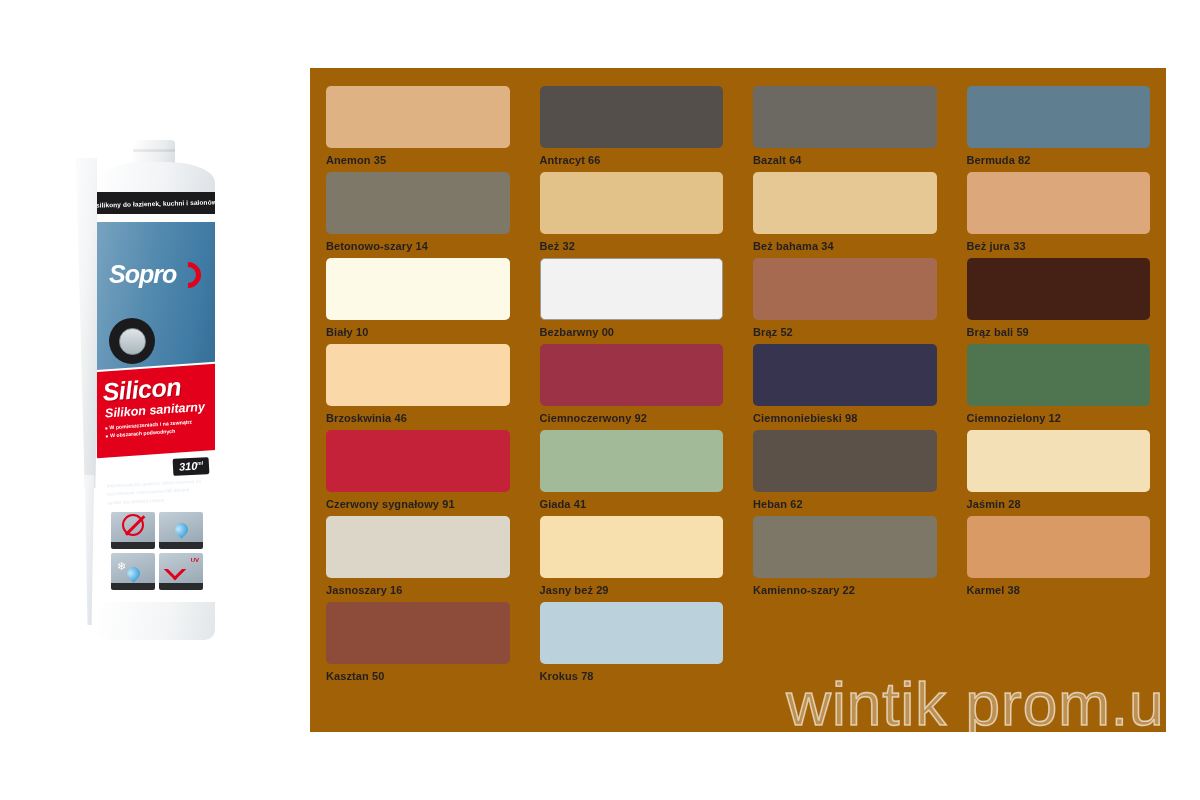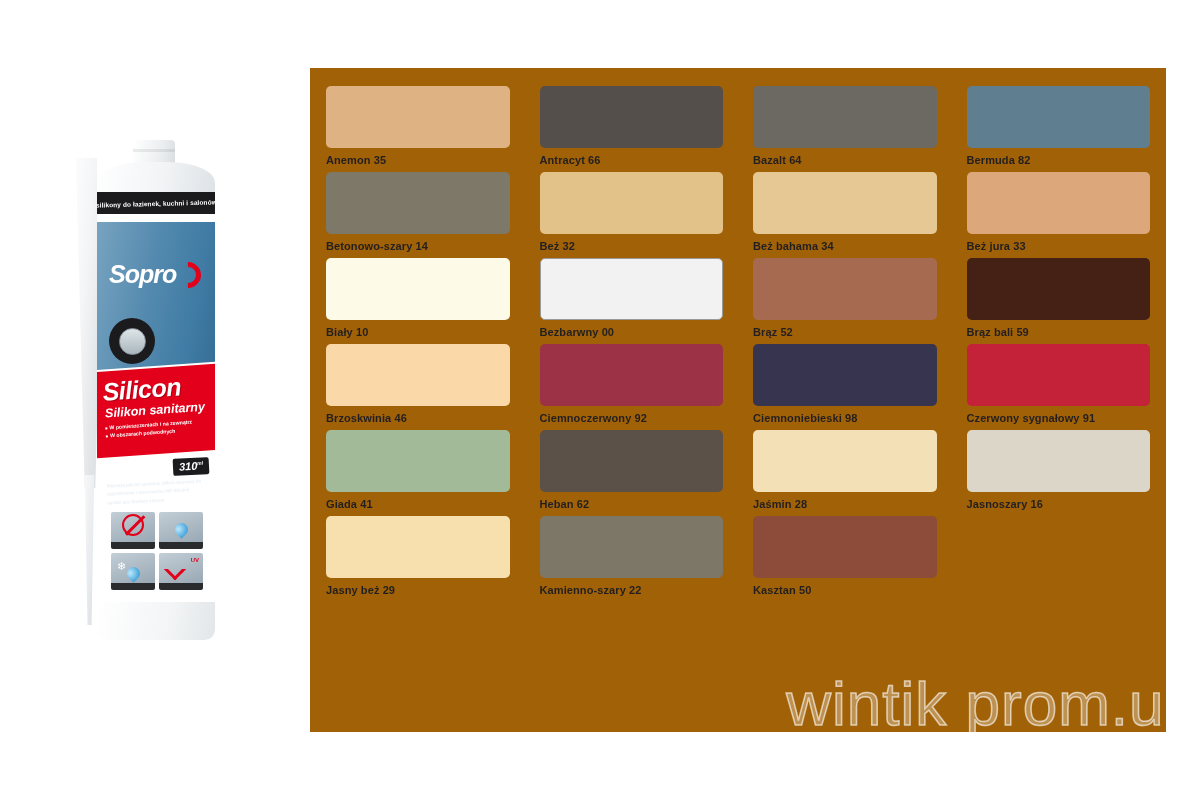"Ciemnozielony 12" div.cell { html: none -> <div> <div></div> <div>Ciemnozielony 12</div> </div> }
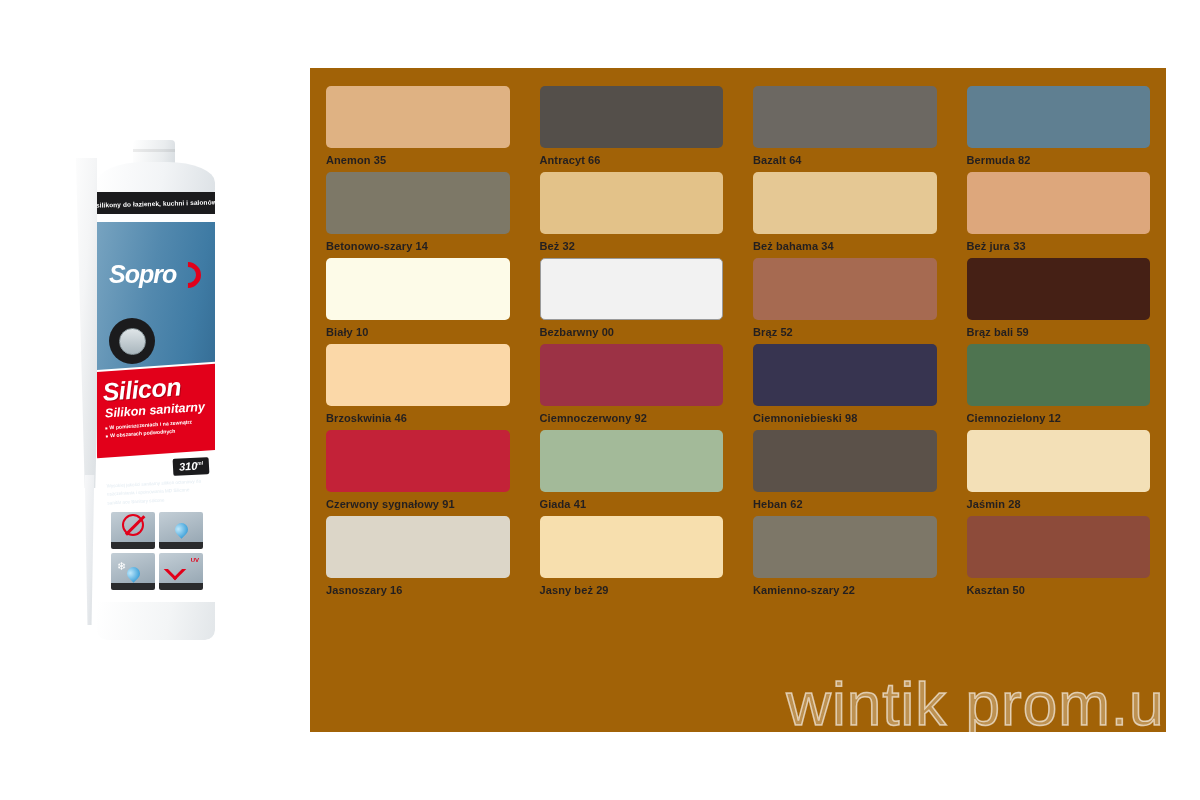"Karmel 38" div.cell { html: none -> <div> <div></div> <div>Karmel 38</div> </div> }
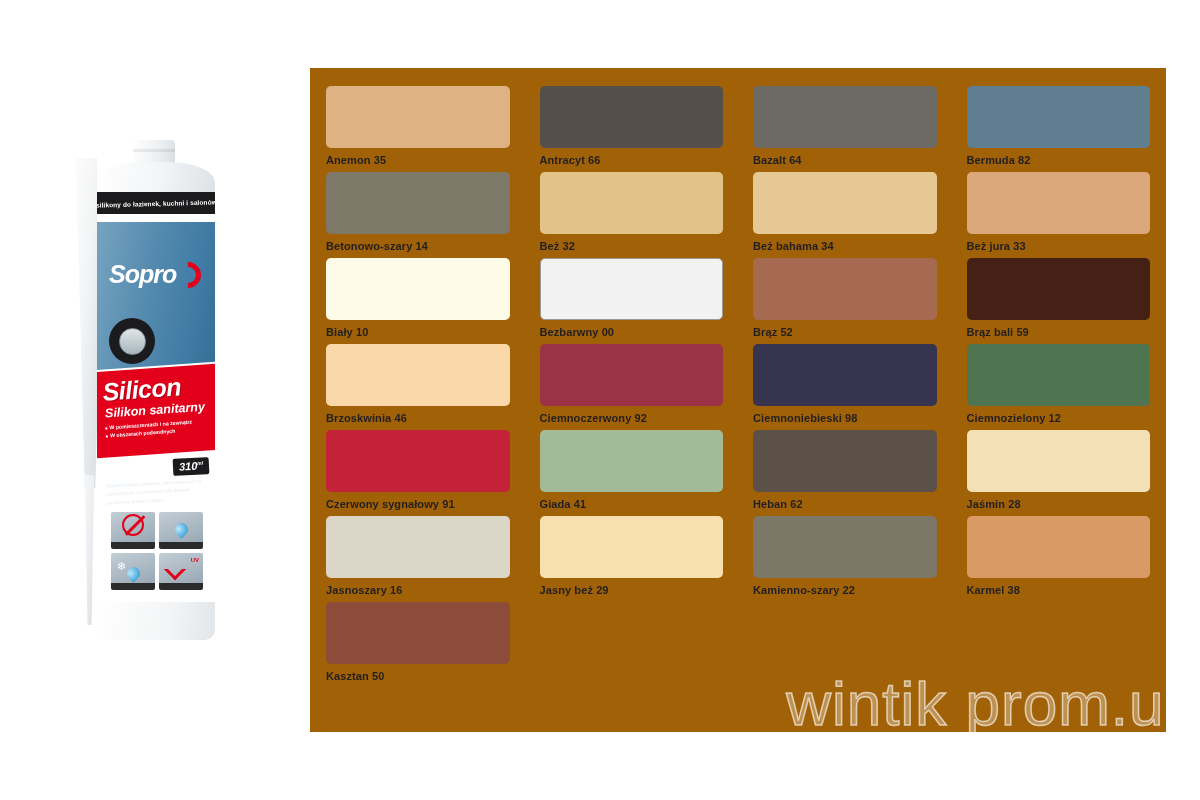"Krokus 78" div.cell { html: none -> <div> <div></div> <div>Krokus 78</div> </div> }
